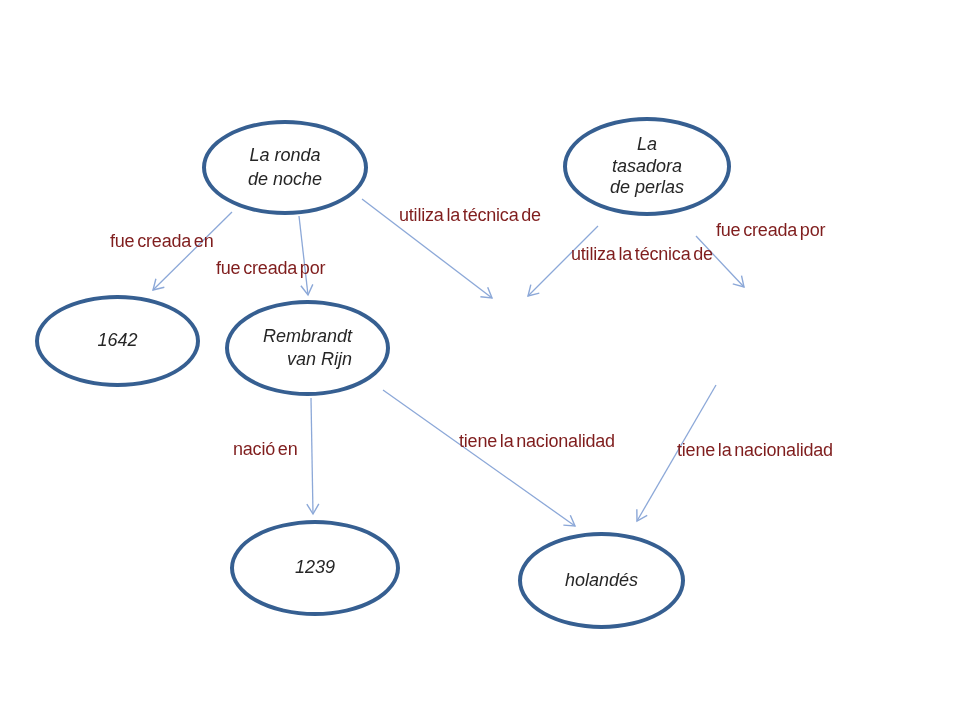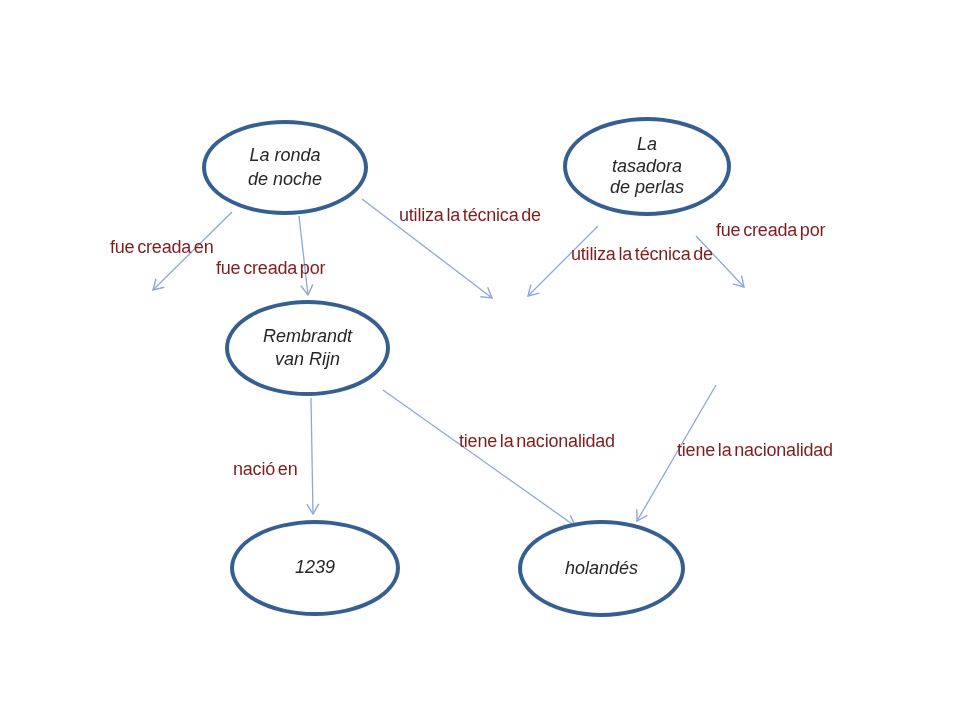"fue creada en" span.edge-label { top: 237px -> 231px }
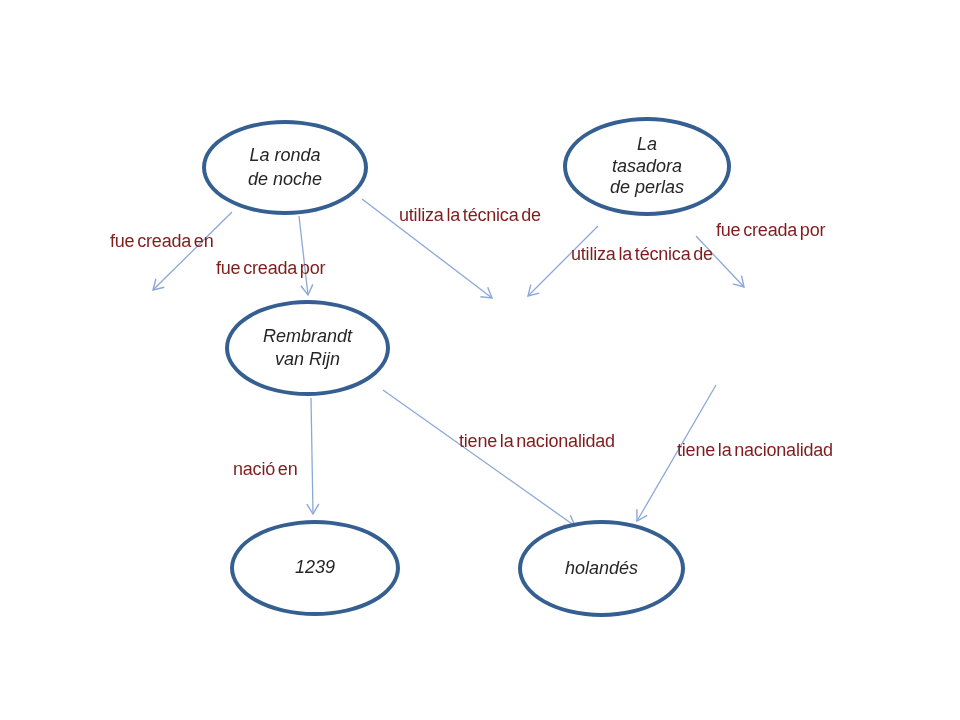"1642" div.node { html: none -> <div>1642</div> }
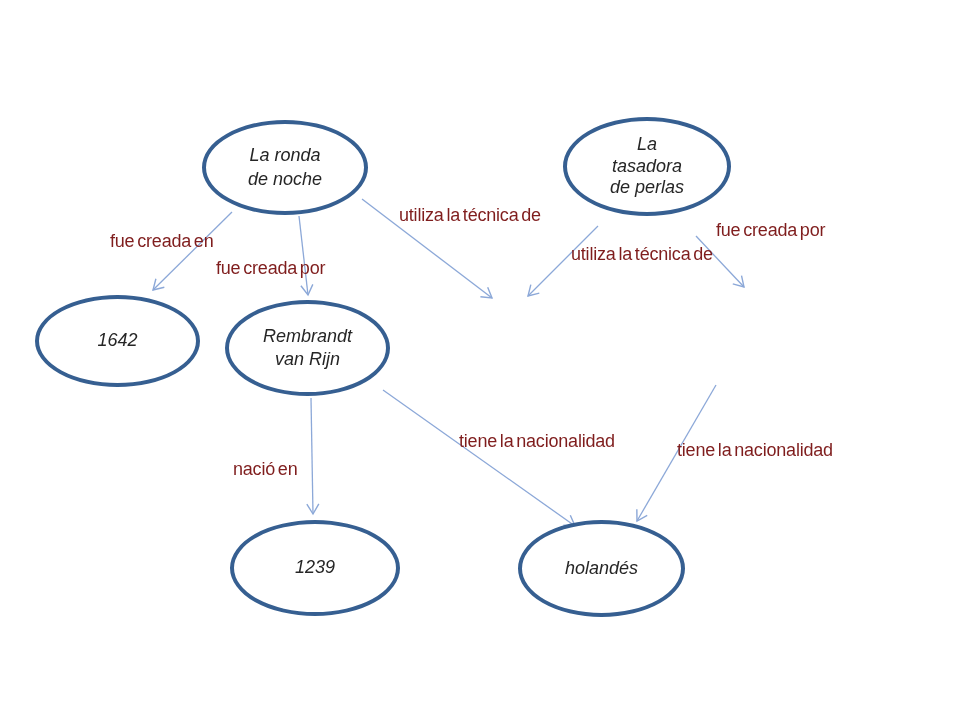"Rembrandt" div.node { text-align: none -> right }
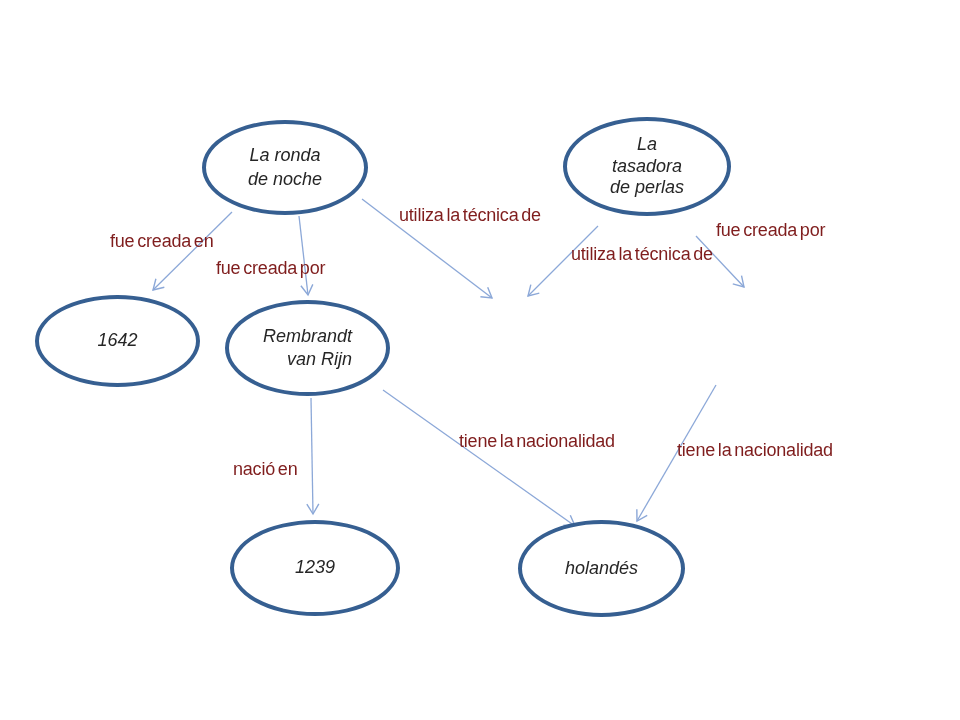"nació en" span.edge-label { margin-top: 20px -> none }
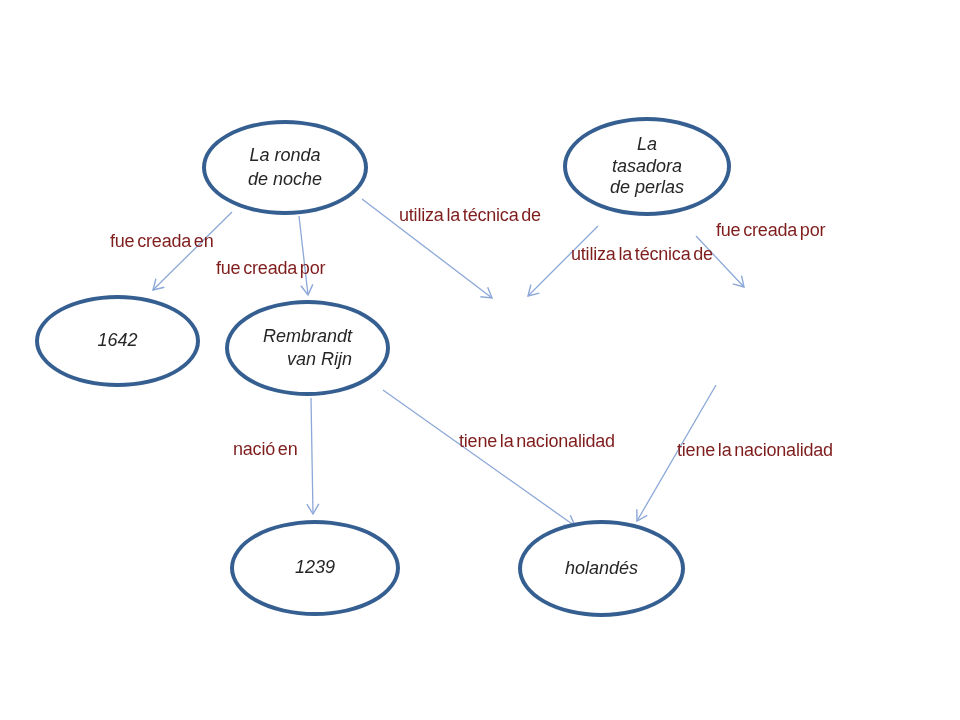"holandés" div.node { top: 520px -> 532px }
